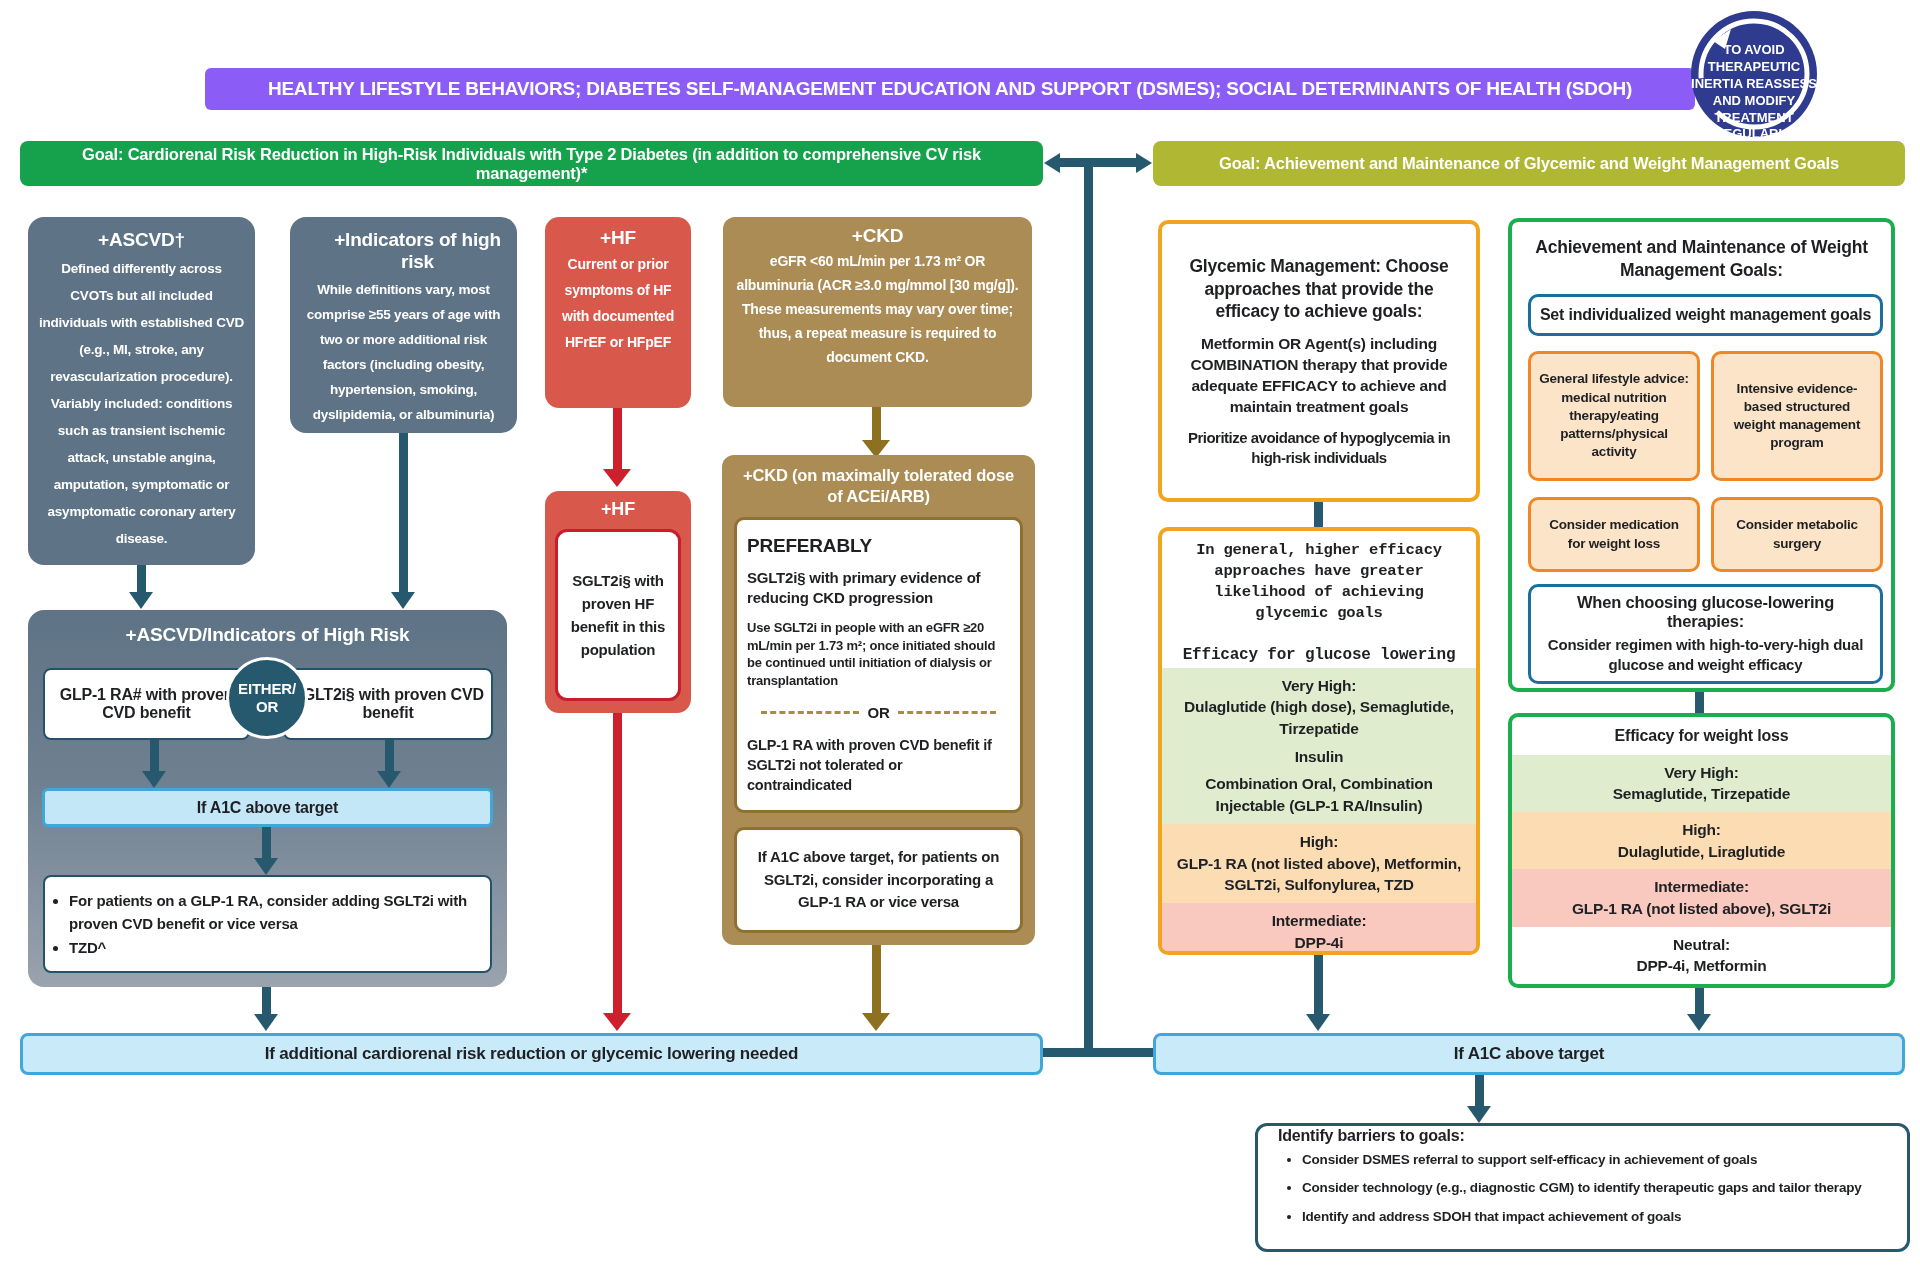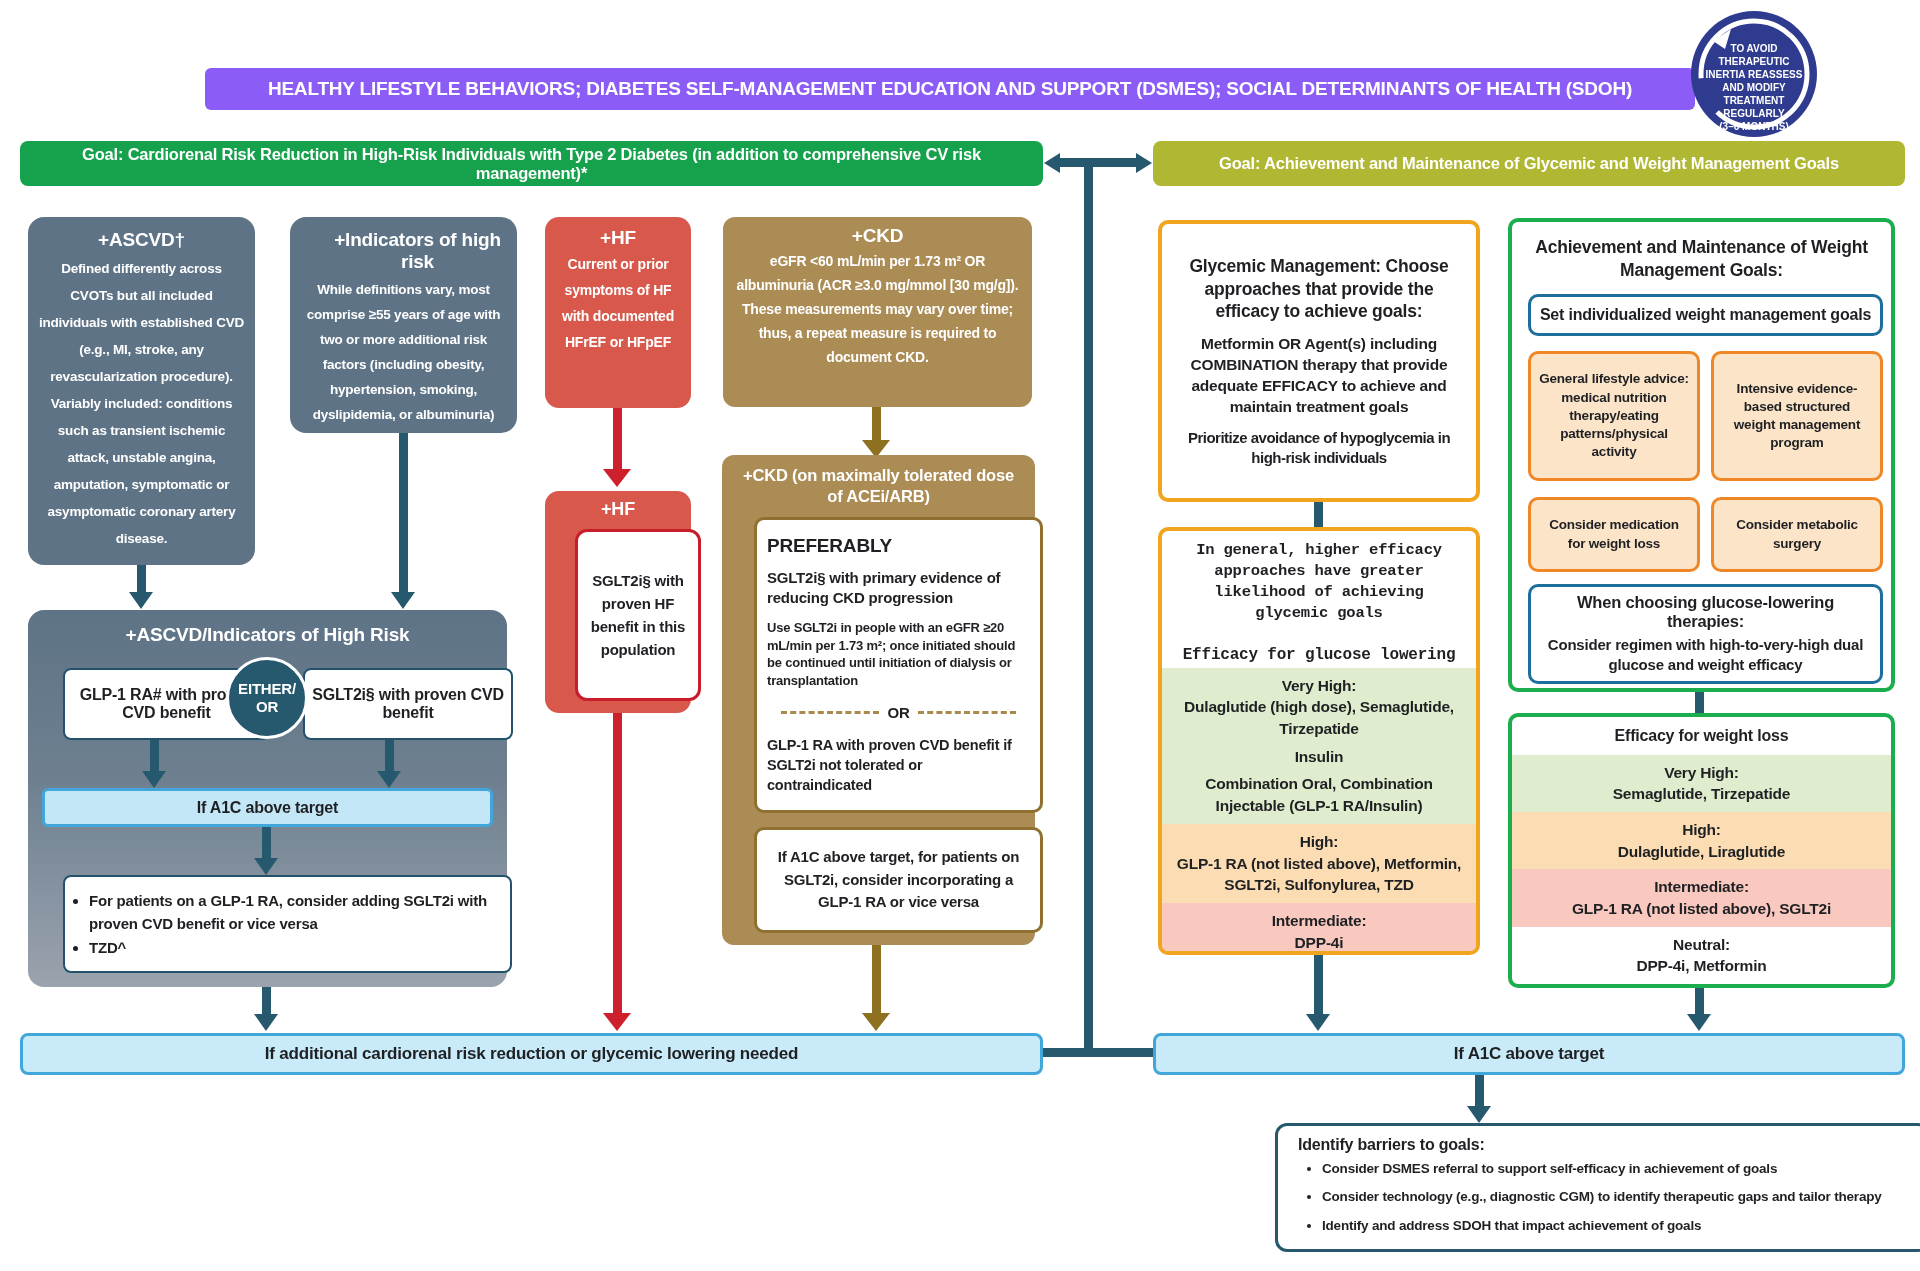"TO AVOID" .badge .btxt { font-size: 10px -> 13px }
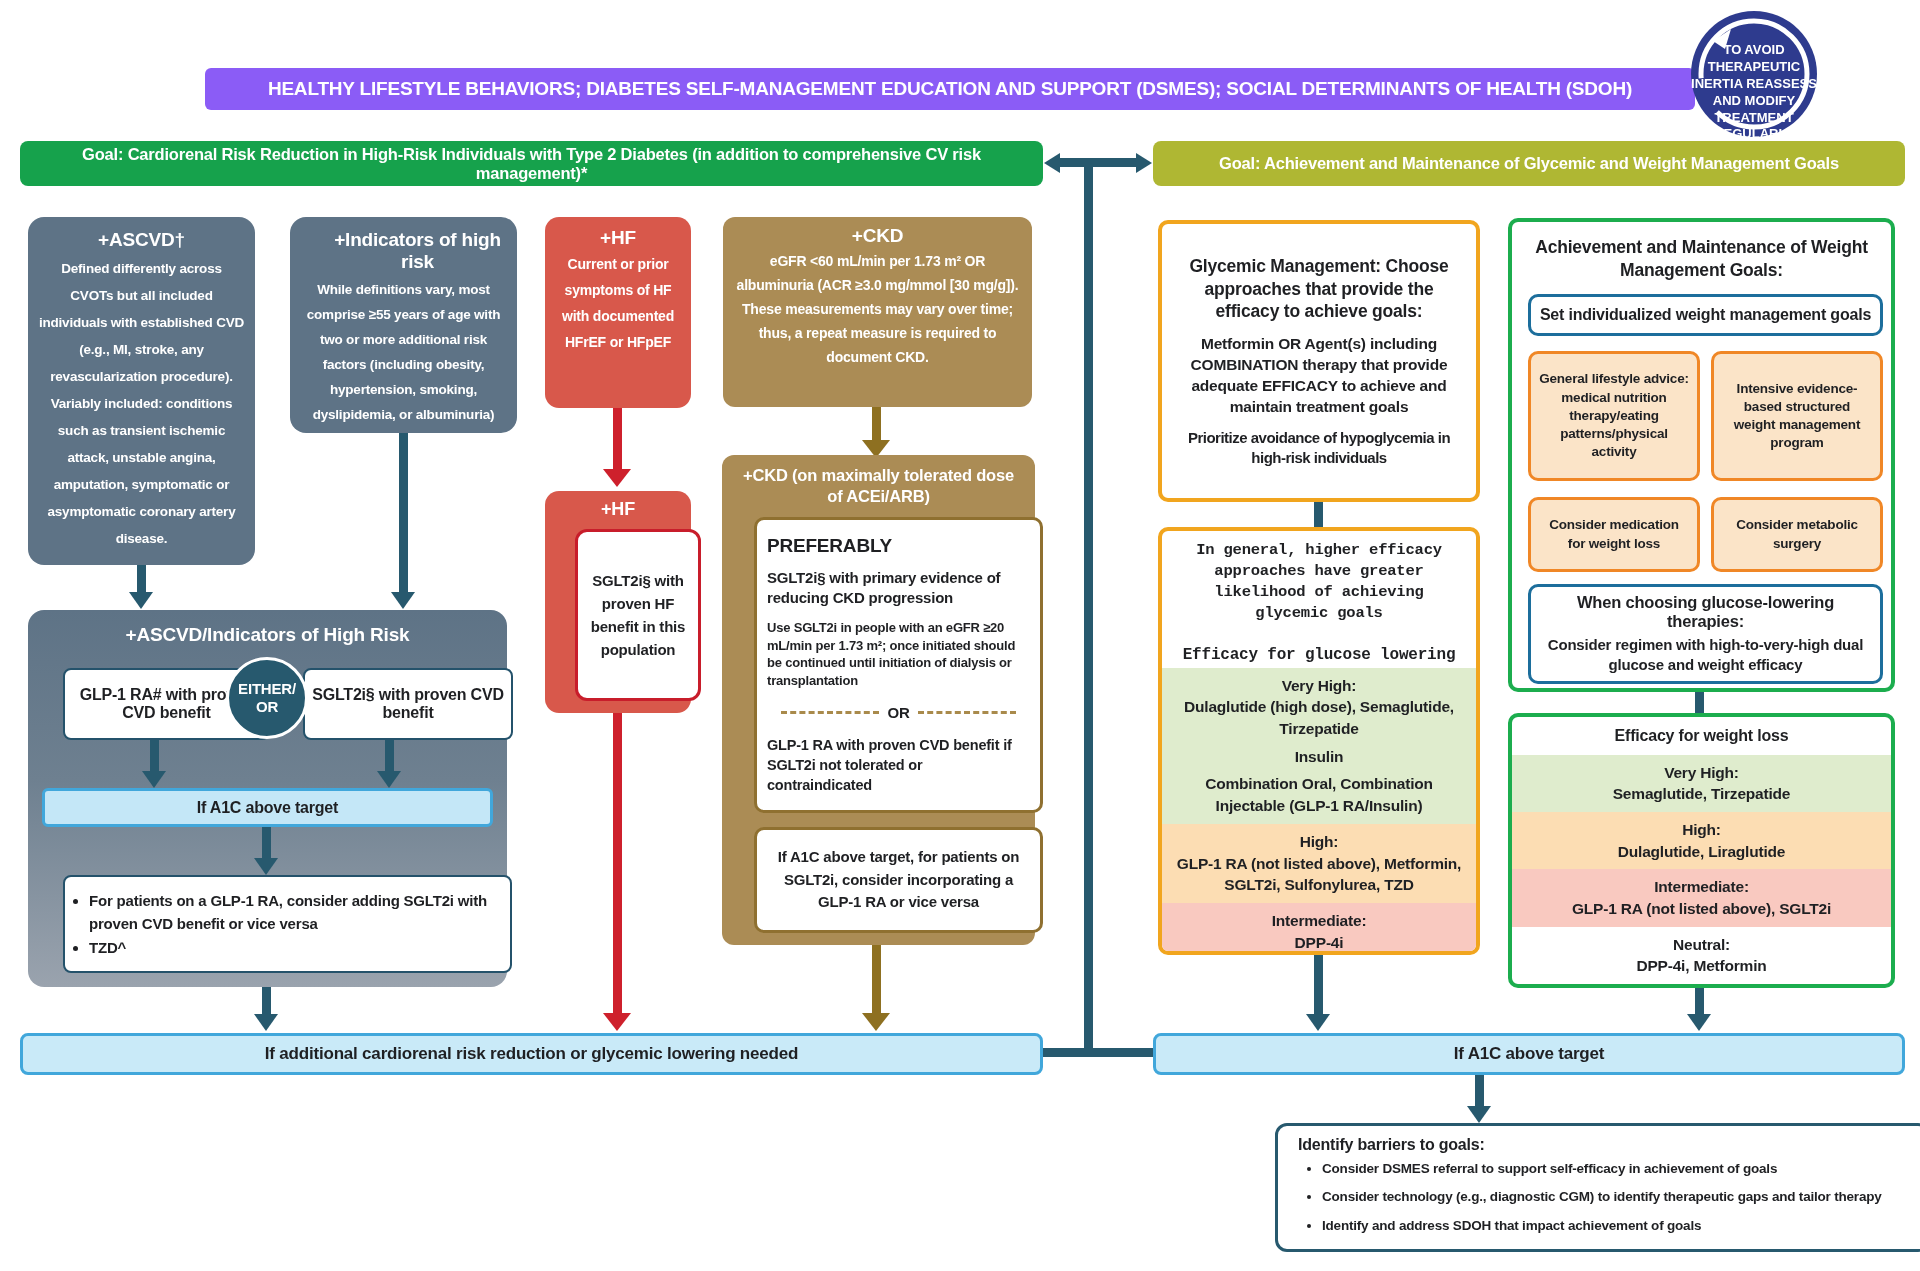"PREFERABLY" .whiteinner { margin-left: 20px -> none }
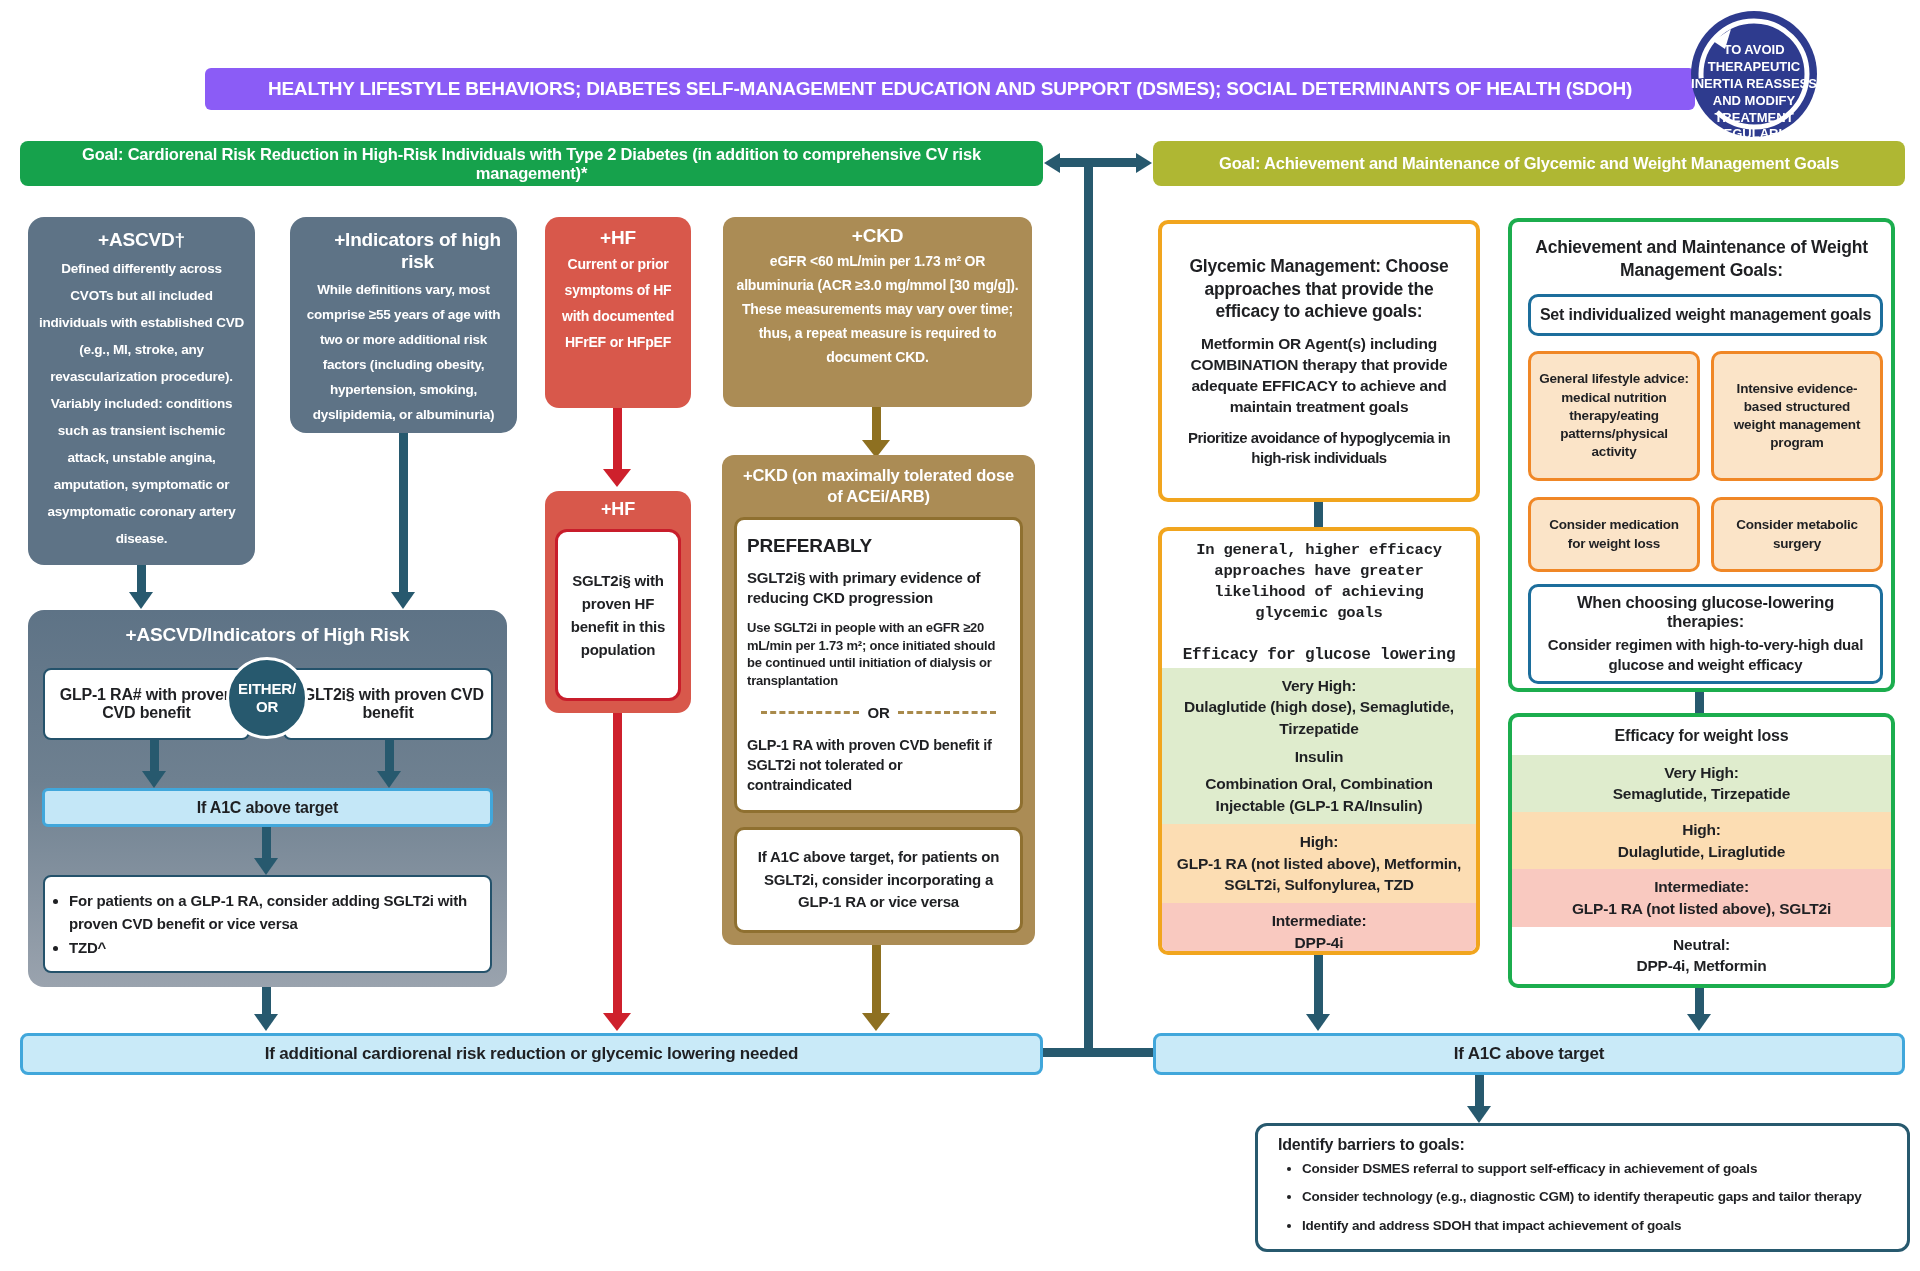"Identify barriers to goals:" div.abs { padding: 10px 20px -> 1px 20px }
